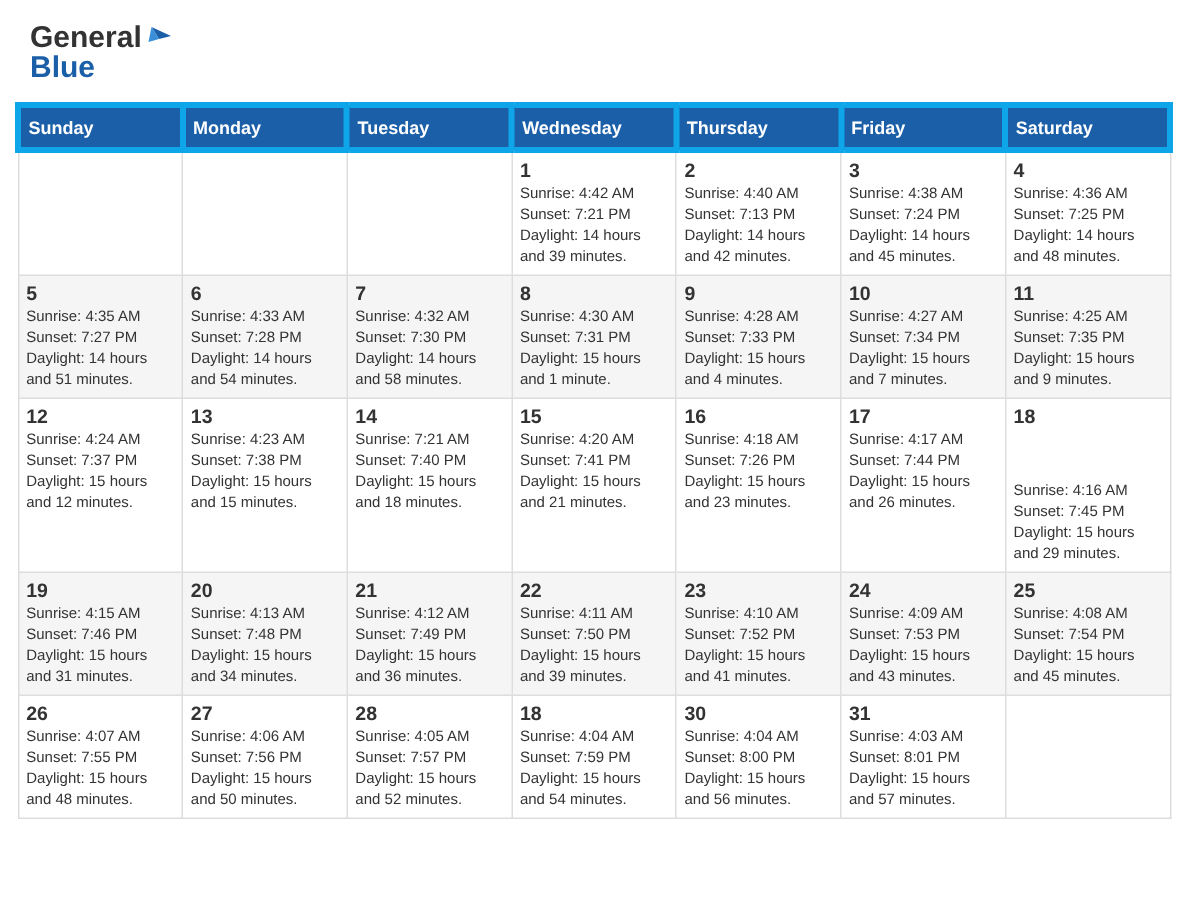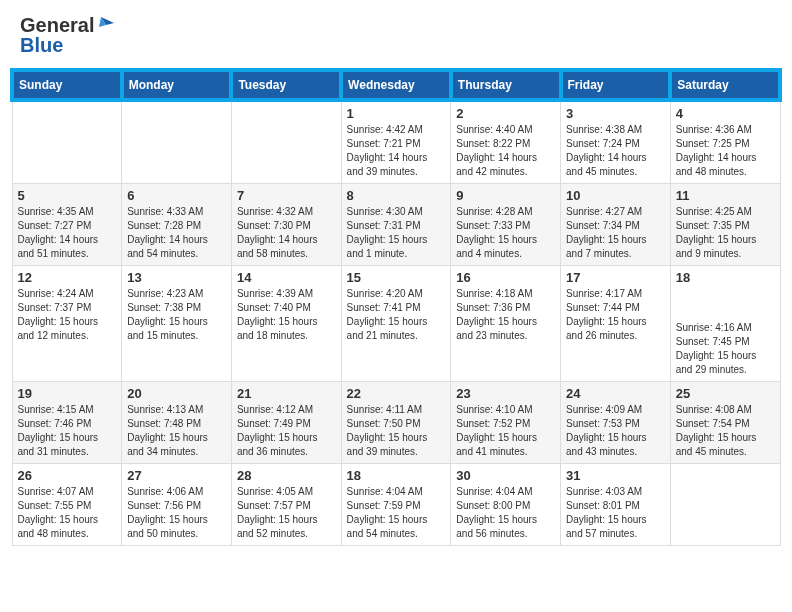"General" div { align-items: none -> center }
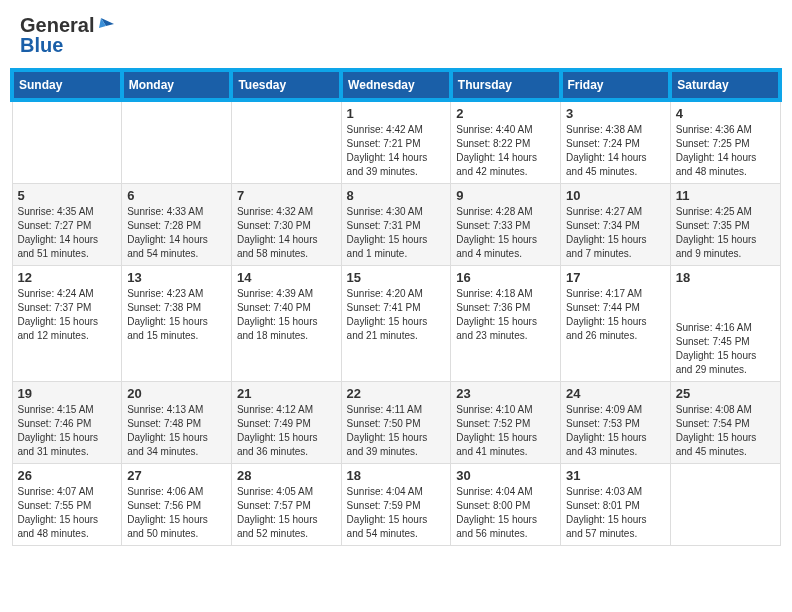"Sunrise: 4:40 AM" div.day-info { text: 8:22 -> 7:13 }
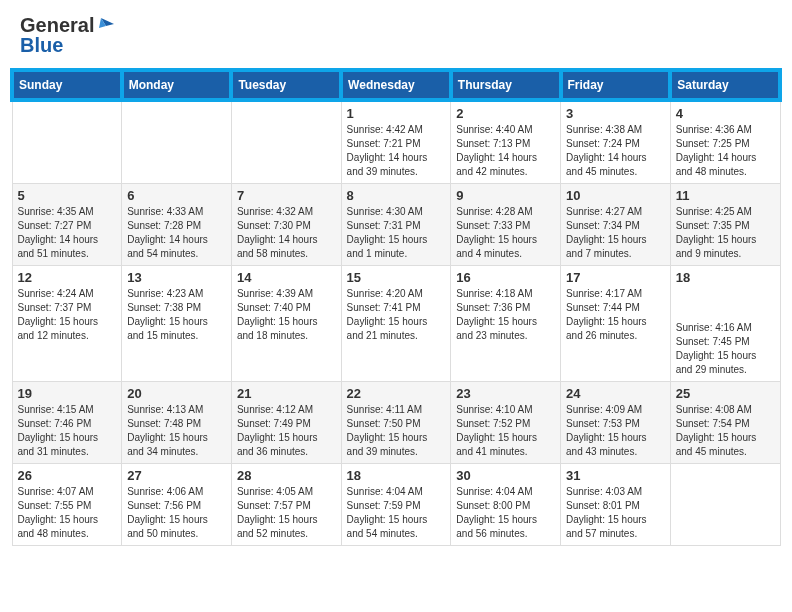"Sunrise: 4:39 AM" div.day-info { text: 4:39 -> 7:21 }
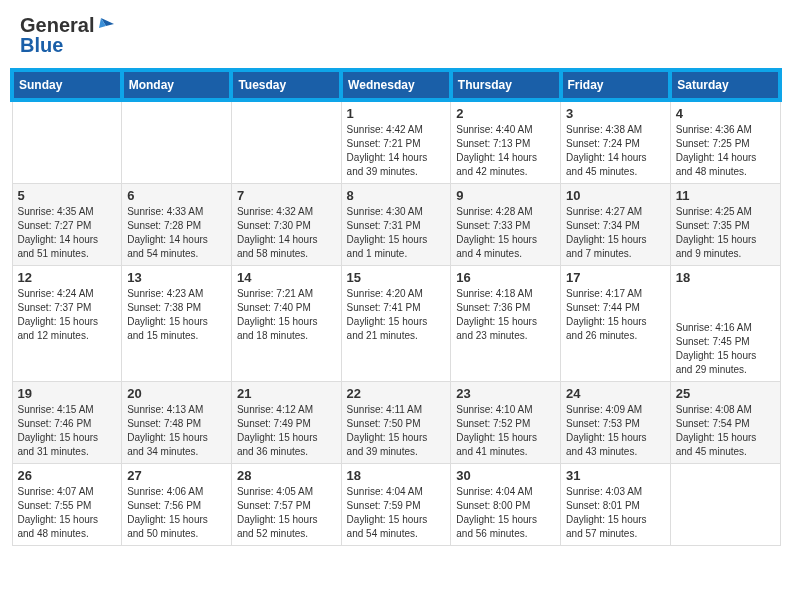"Sunrise: 4:18 AM" div.day-info { text: 7:36 -> 7:26 }
